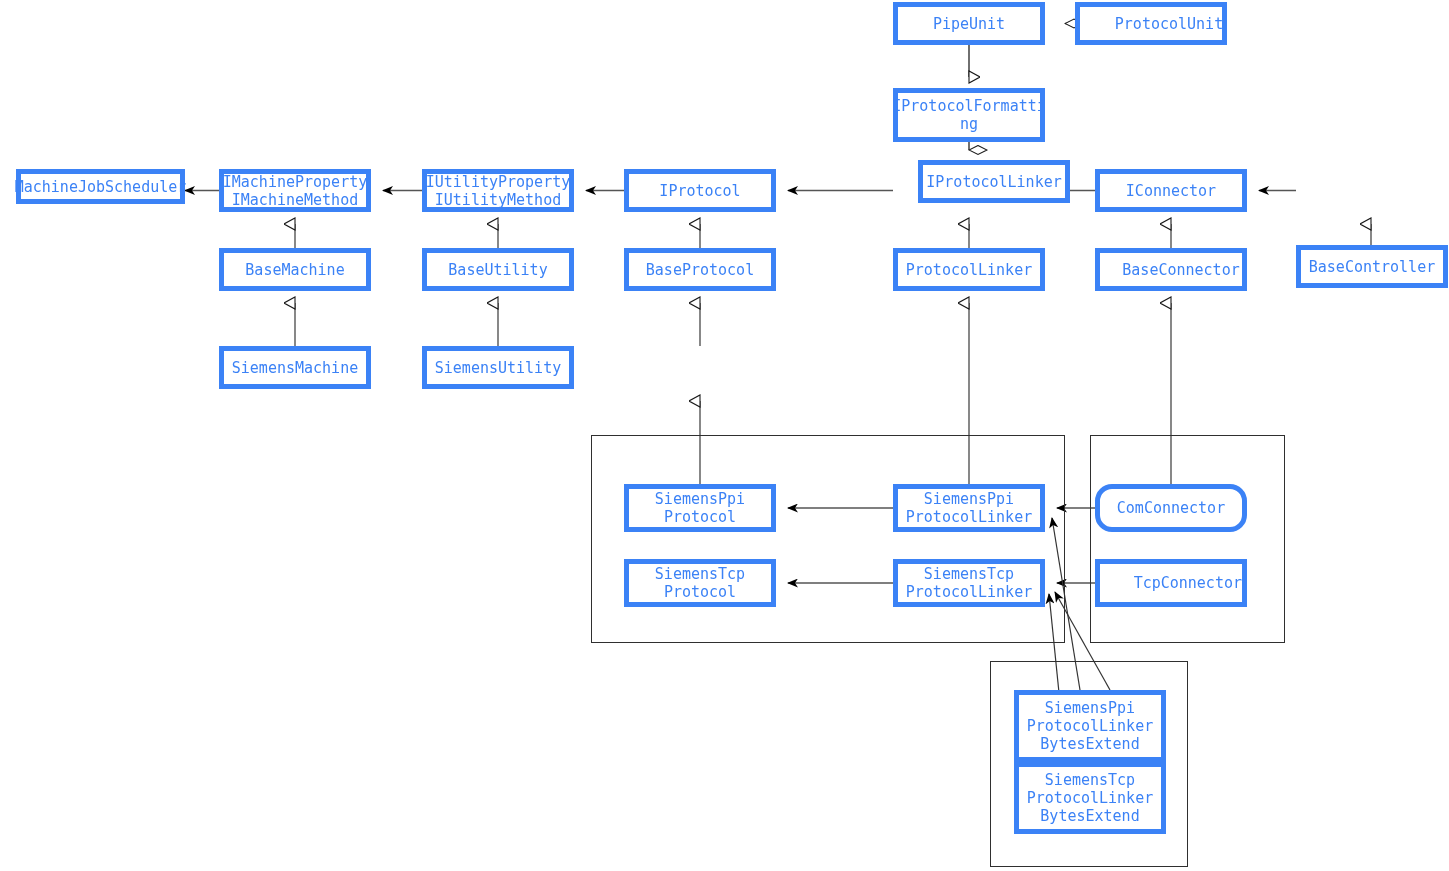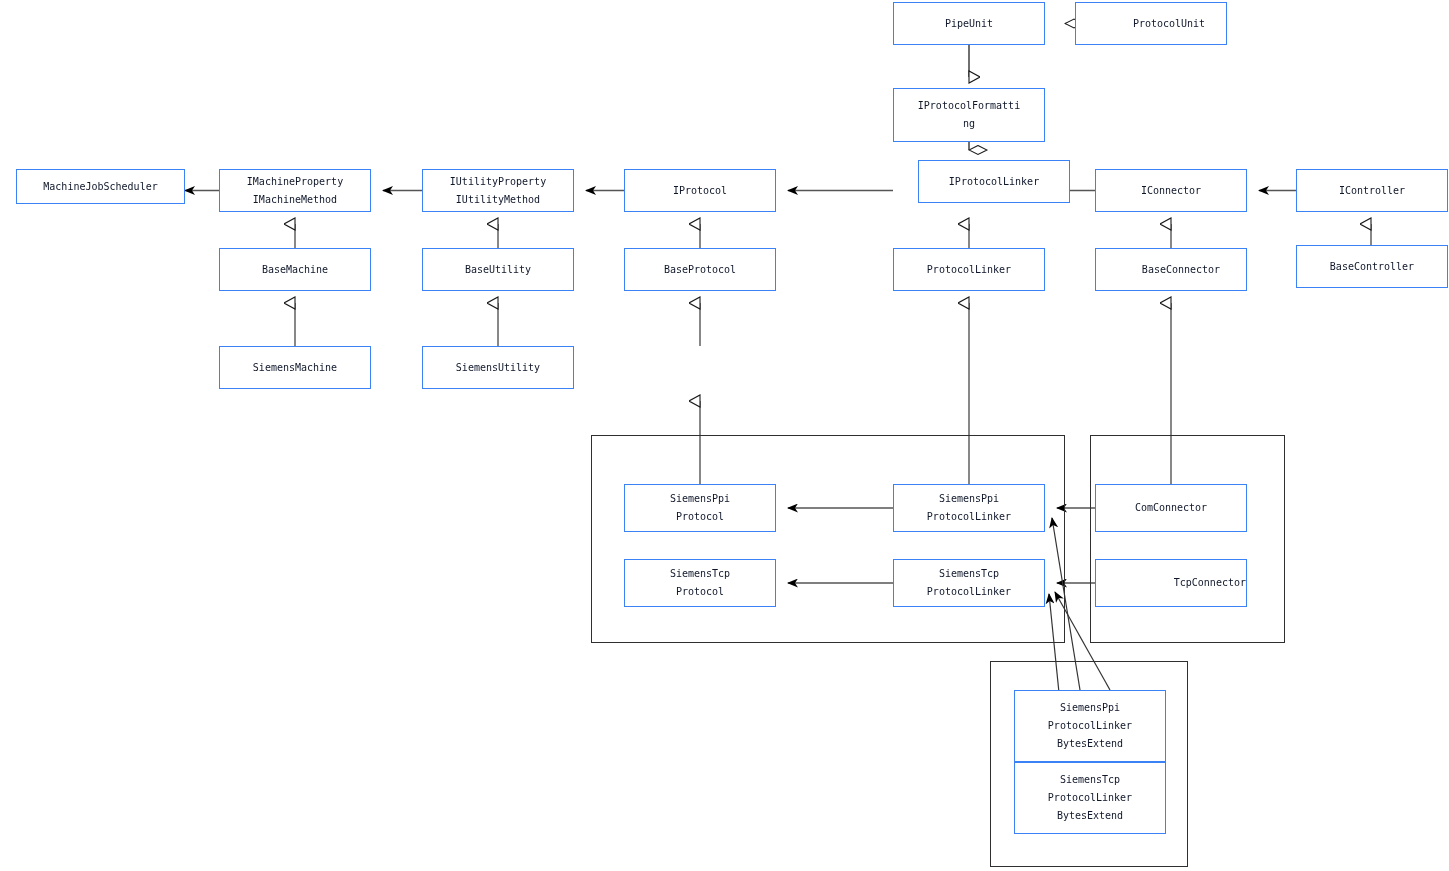"PipeUnit" .uml-node { border: 1px solid #3b82f6 -> 5px solid #3b82f6; color: #0f172a -> #3b82f6; font-size: 10px -> 15px }
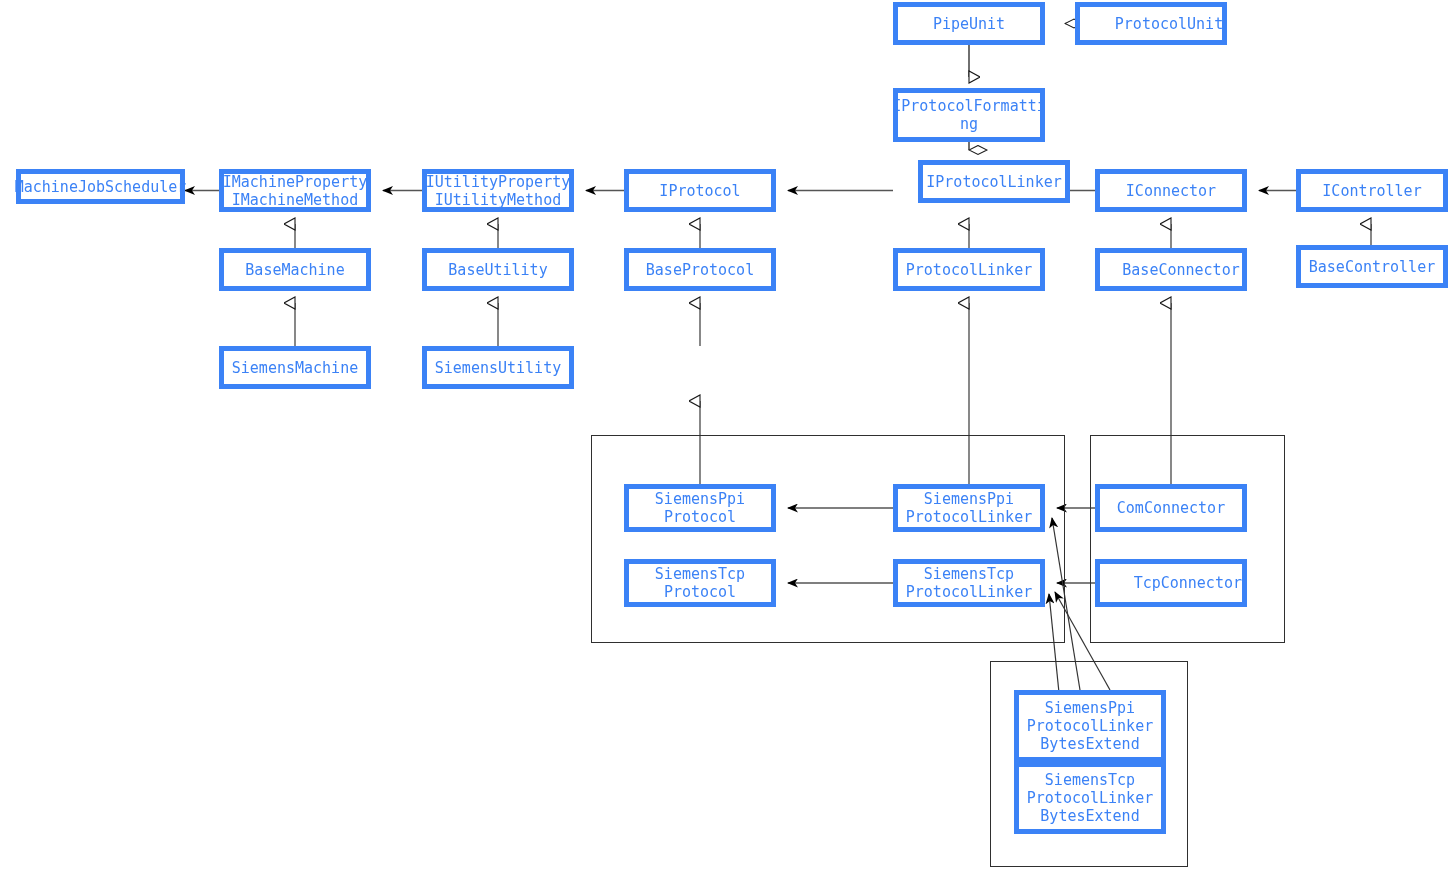"IController" div.uml-node { html: <div><span>IController</span></div> -> none }
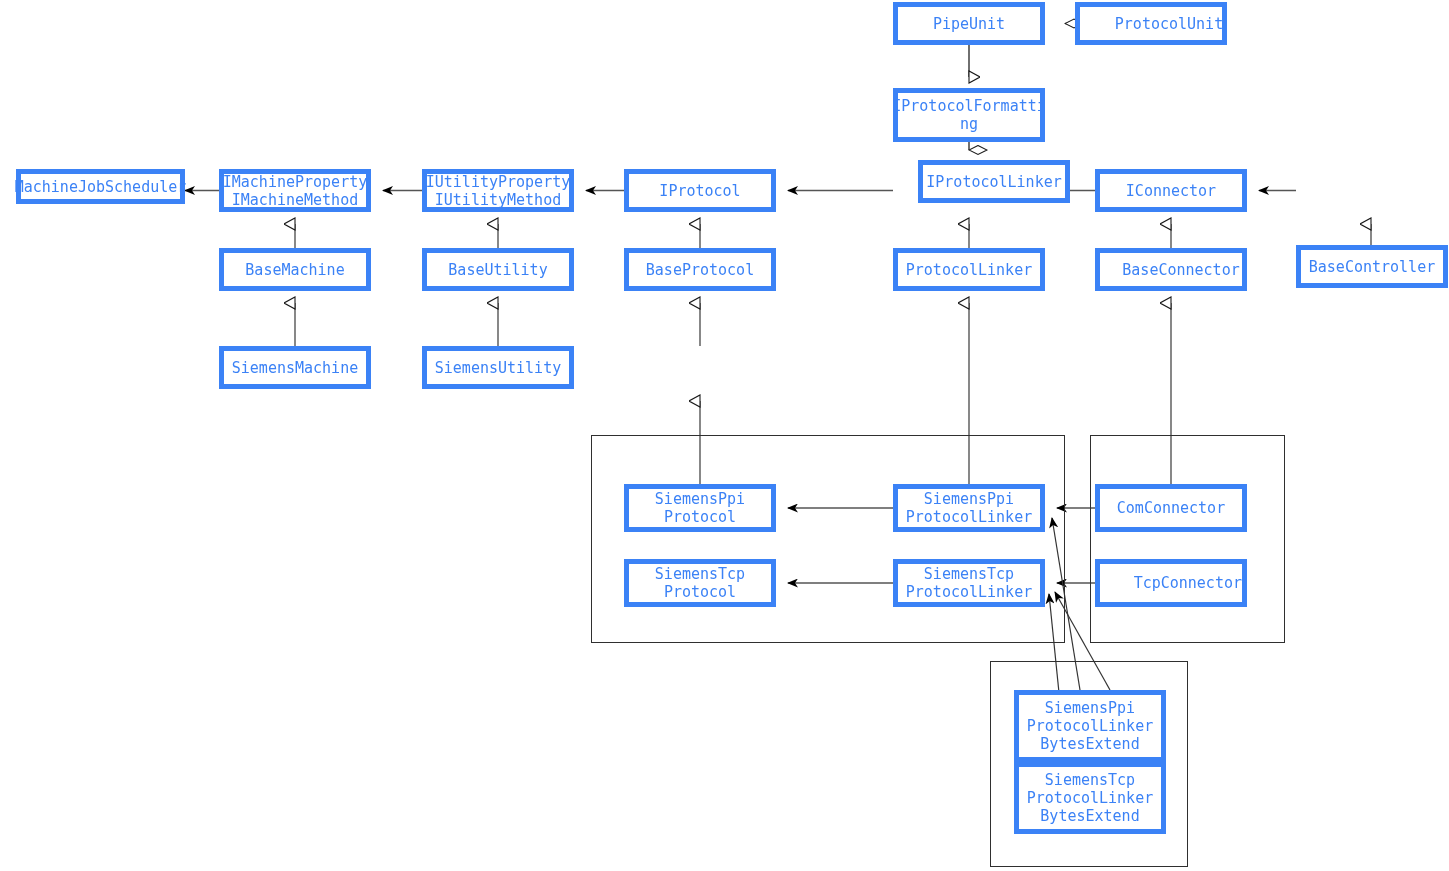"ComConnector" div.uml-node { border-radius: none -> 17px }
